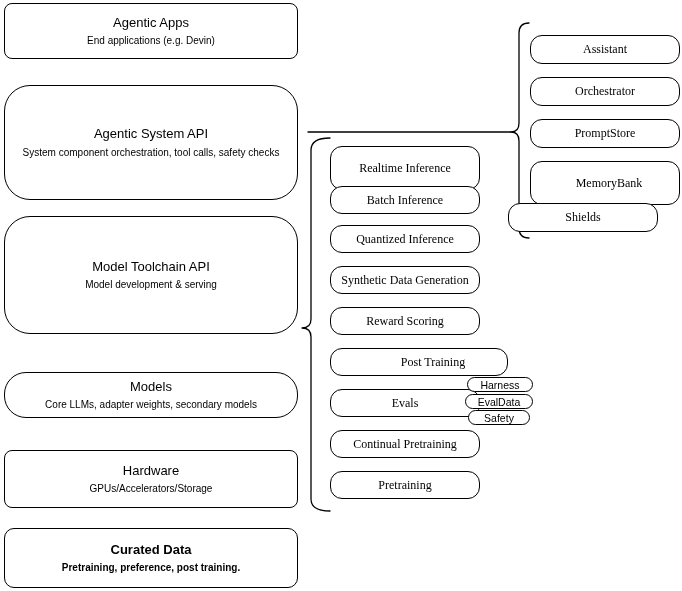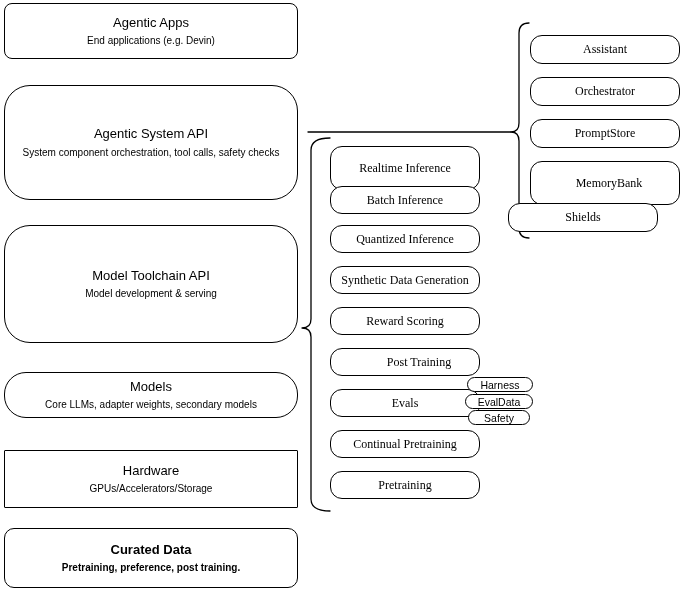"Model Toolchain API" div.node { top: 225px -> 216px }
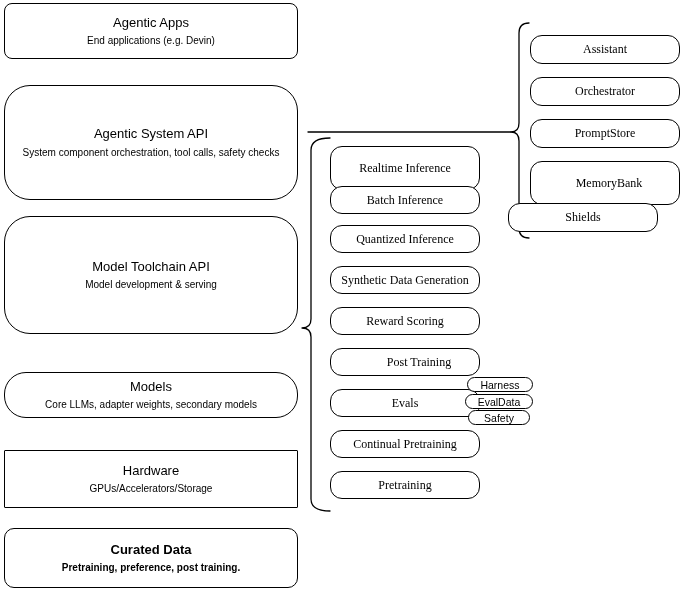"Post Training" div.node { width: 150px -> 178px }
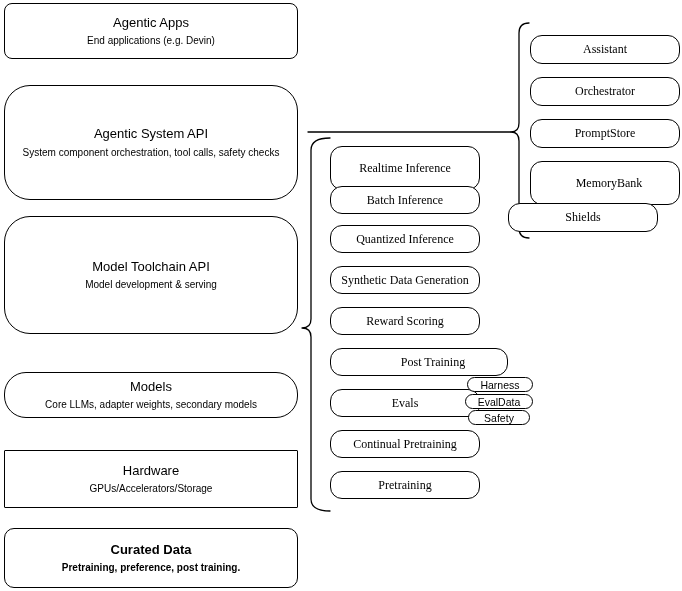"Hardware" div.node { border-radius: 1px -> 8px }
